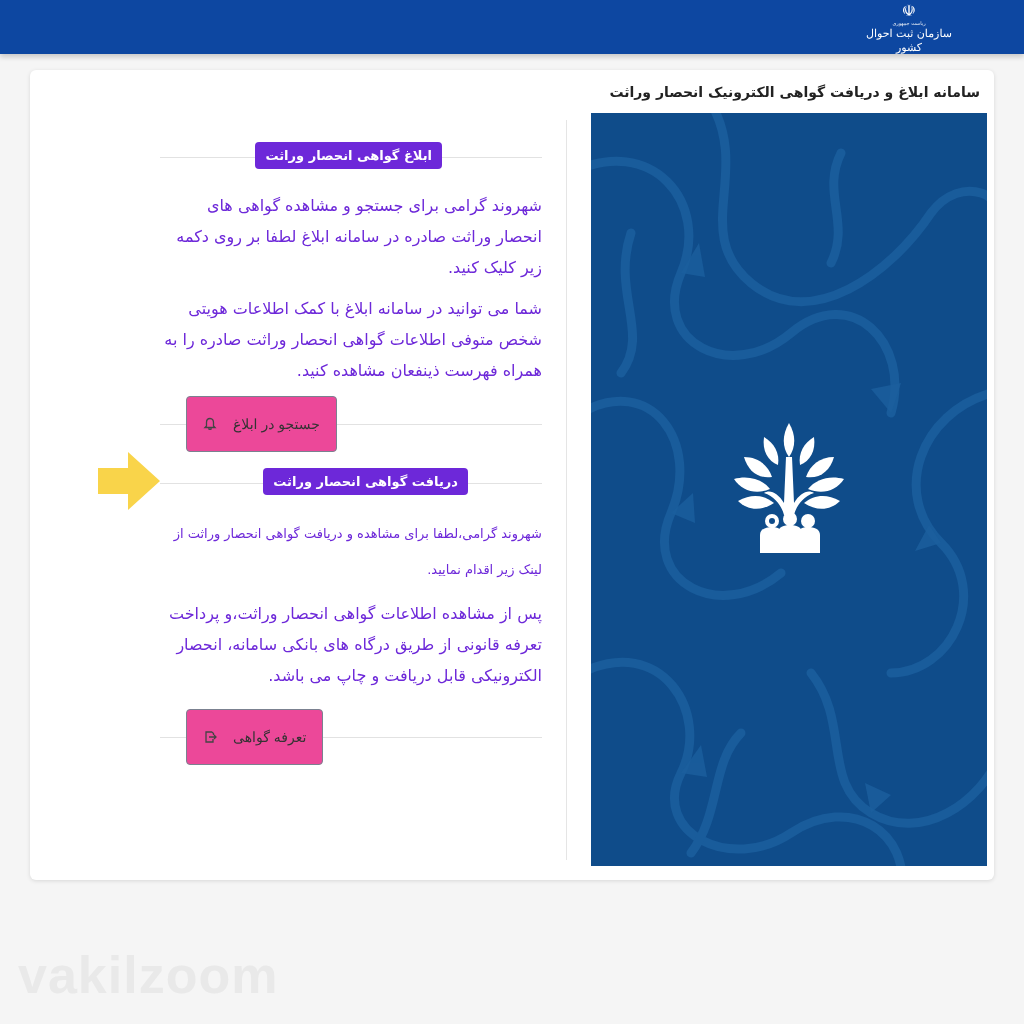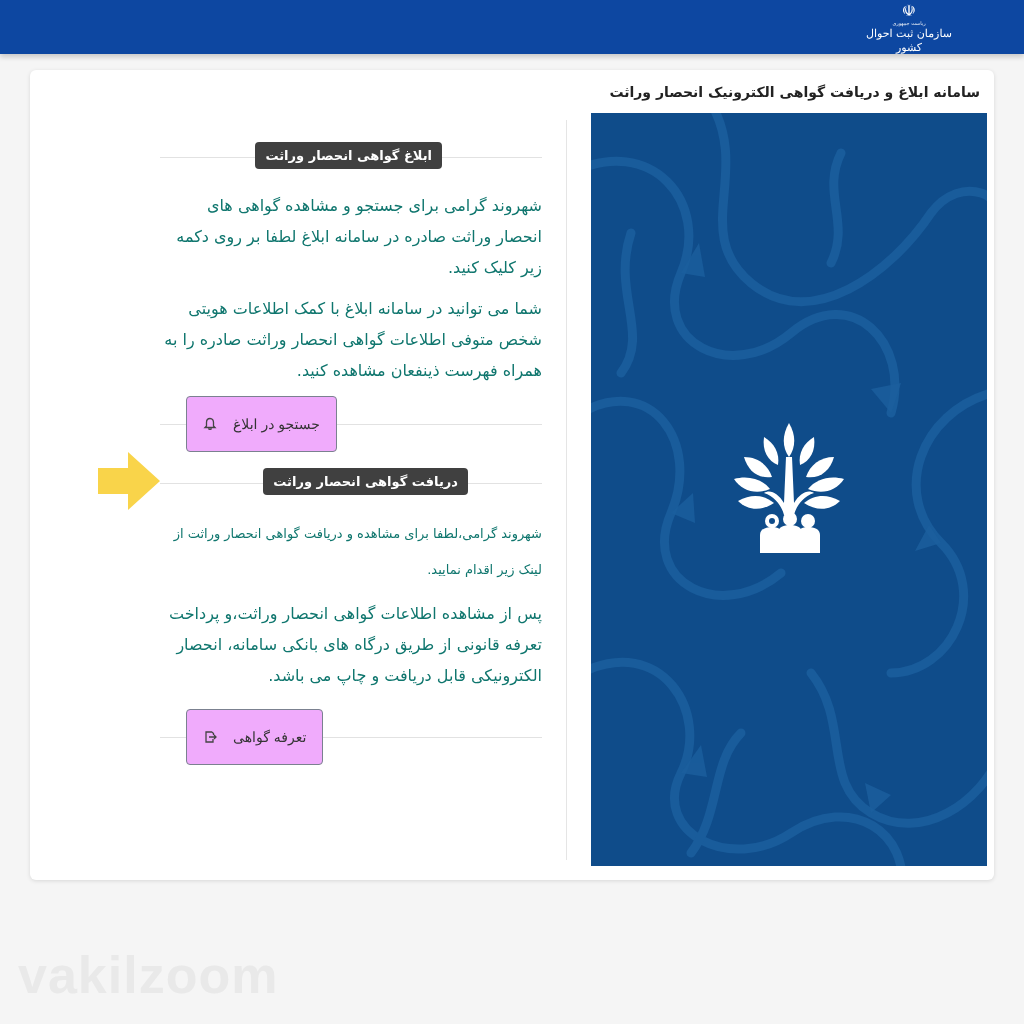"ابلاغ گواهی انحصار وراثت" .sec-head .badge { background: #404040 -> #6d28d9 }
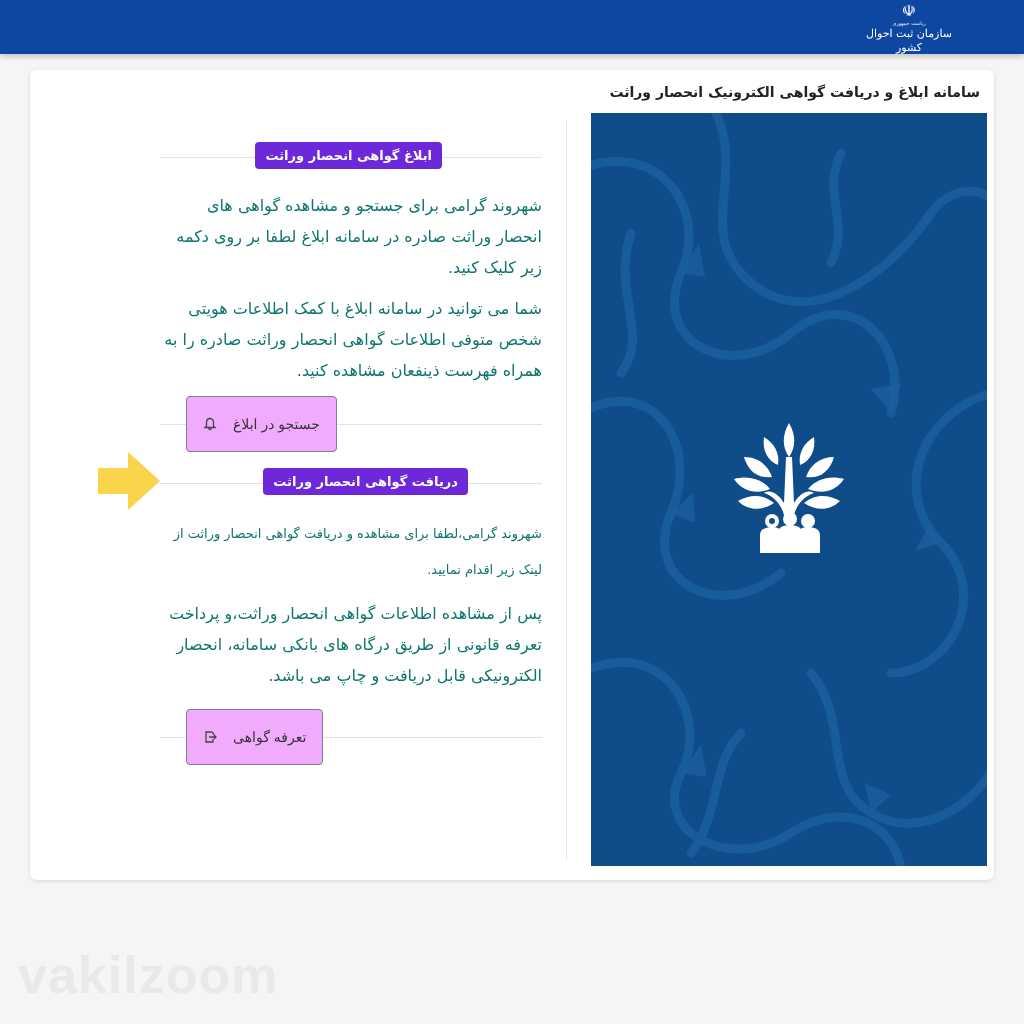"شهروند گرامی برای جستجو و" .para { color: #0f766e -> #6d28d9 }
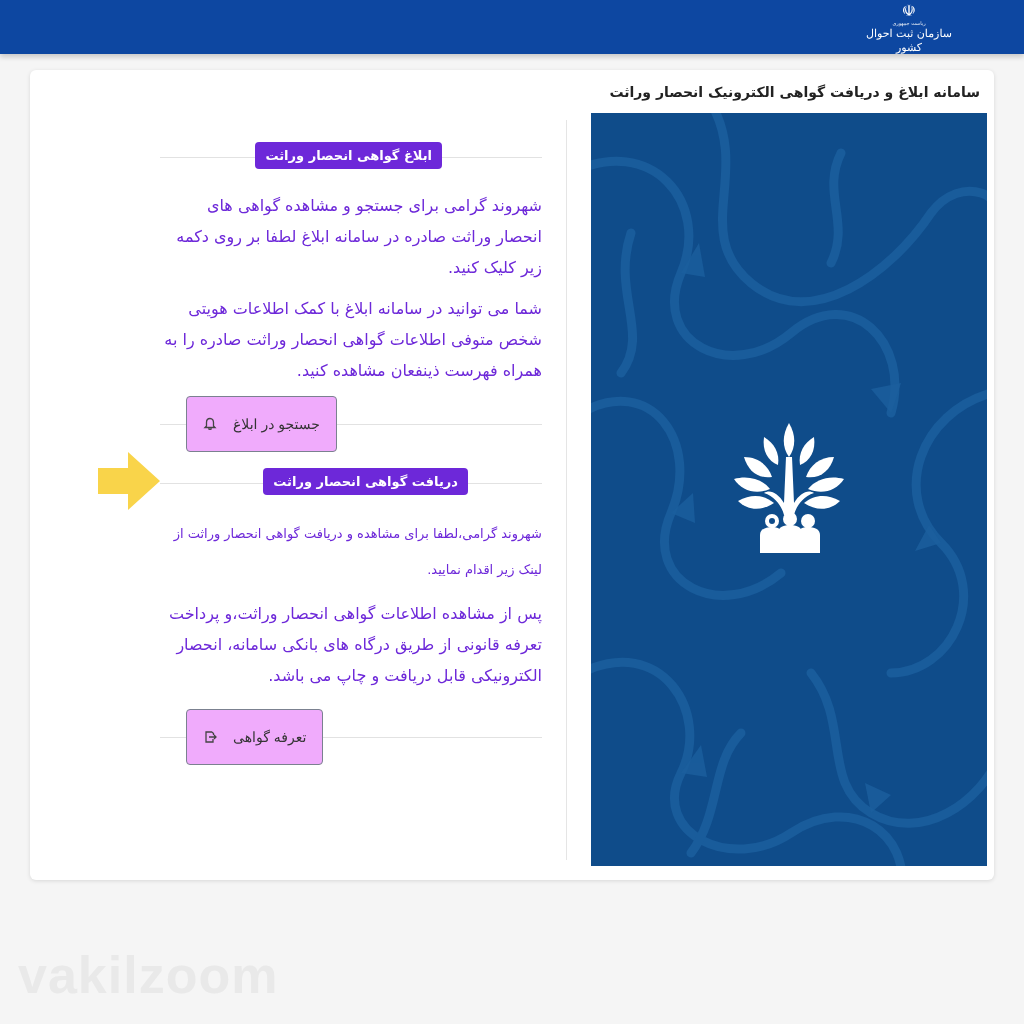"جستجو در ابلاغ" .btn { background: #f0abfc -> #ec4899 }
